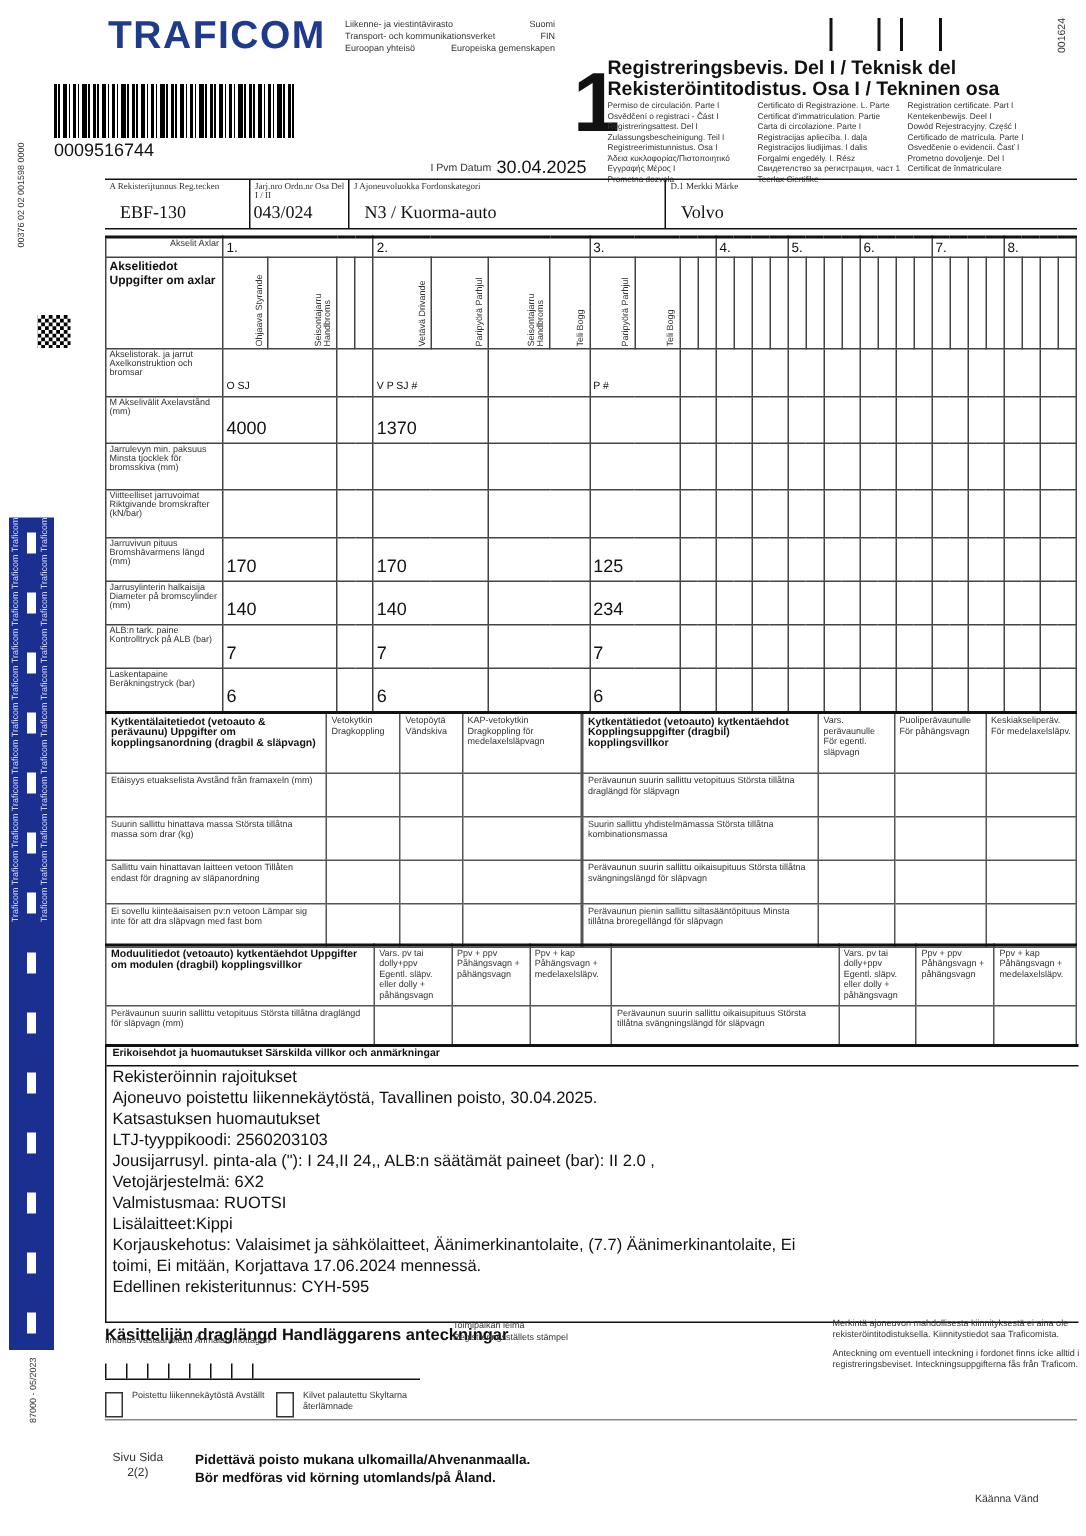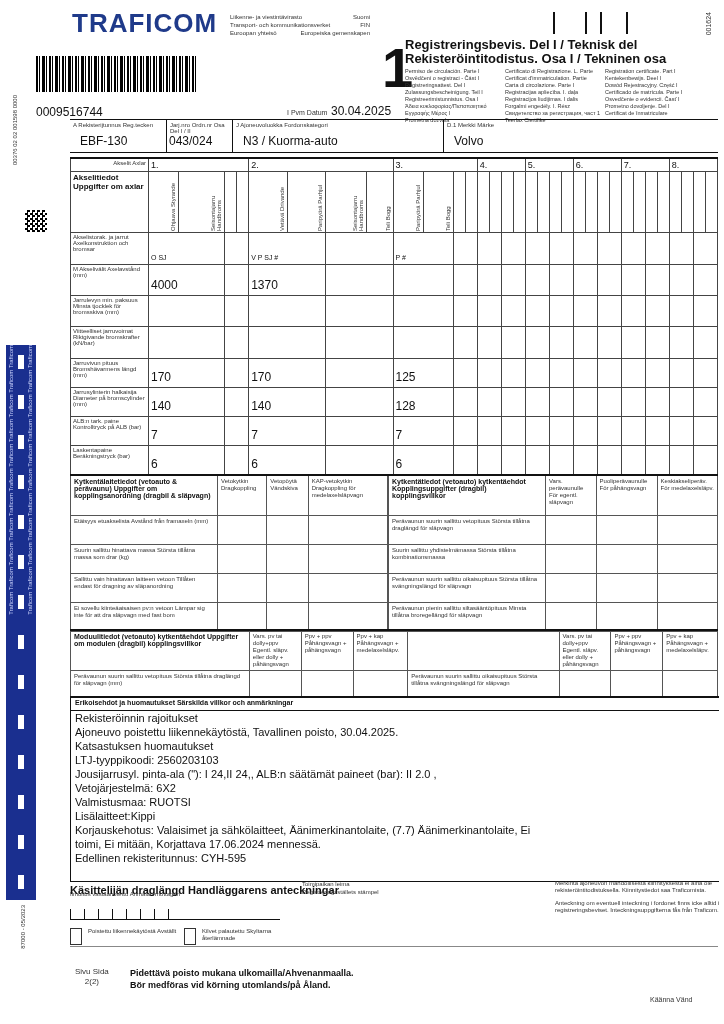"0009516744" .barnum { margin-top: 12px -> none }
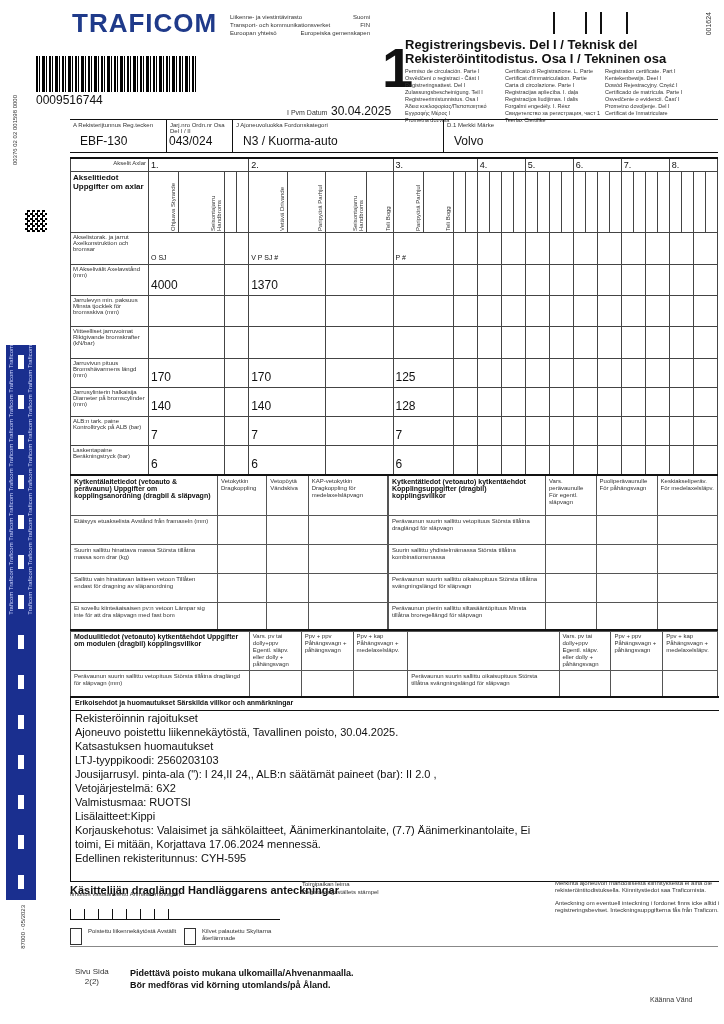"EBF-130" .idcell { font-family: none -> Liberation Serif, serif }
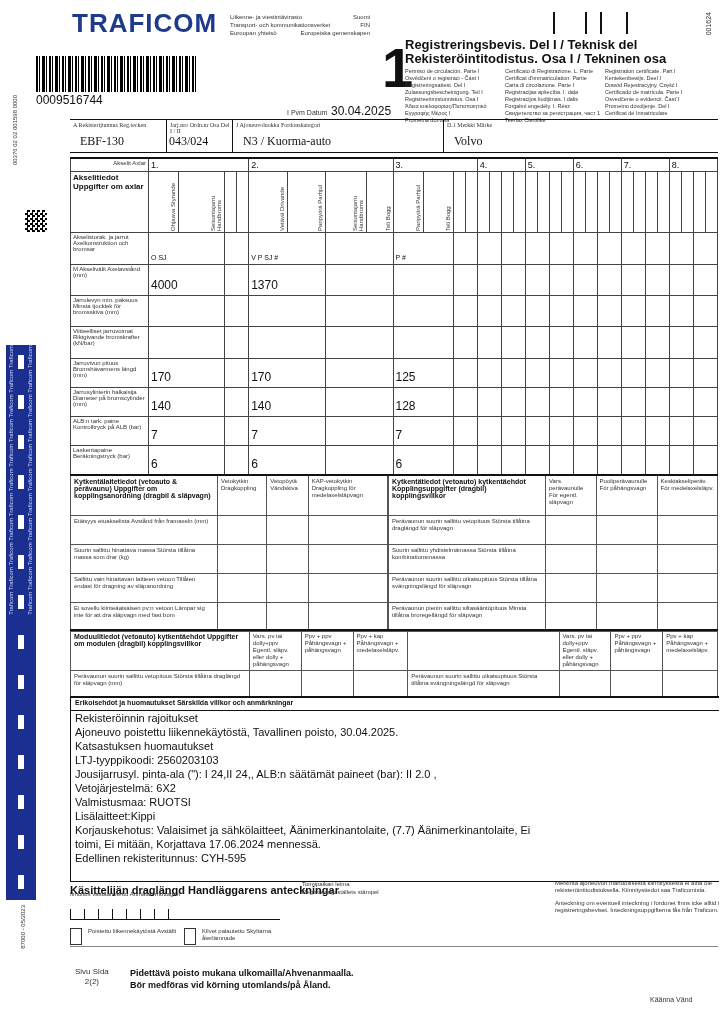"128" td.val { text: 128 -> 234 }
